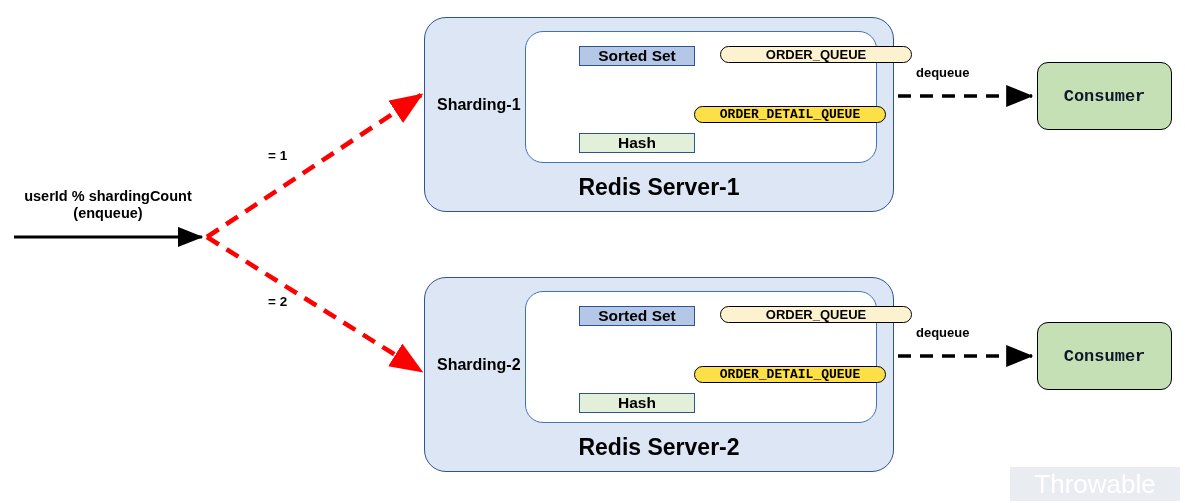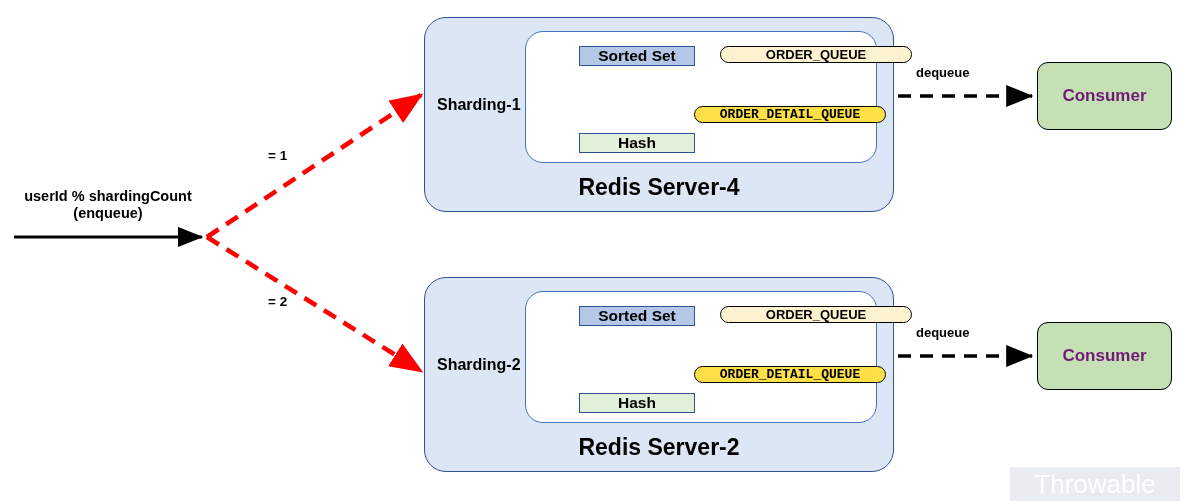"Consumer" .consumer { color: #701a75 -> #0f172a; font-family: none -> Liberation Mono, monospace }
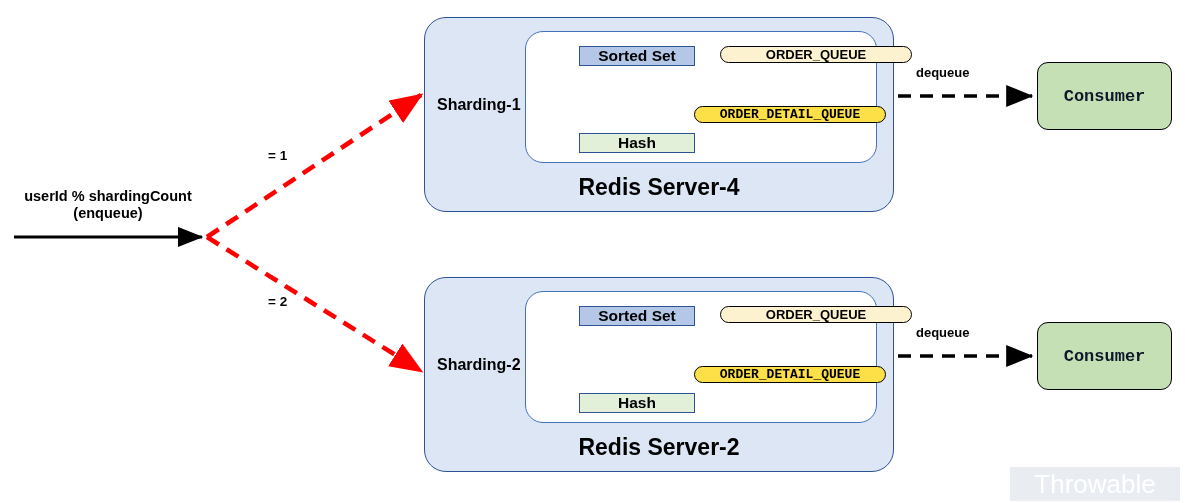"Redis Server-4" div.server-title { text: Server-4 -> Server-1 }
